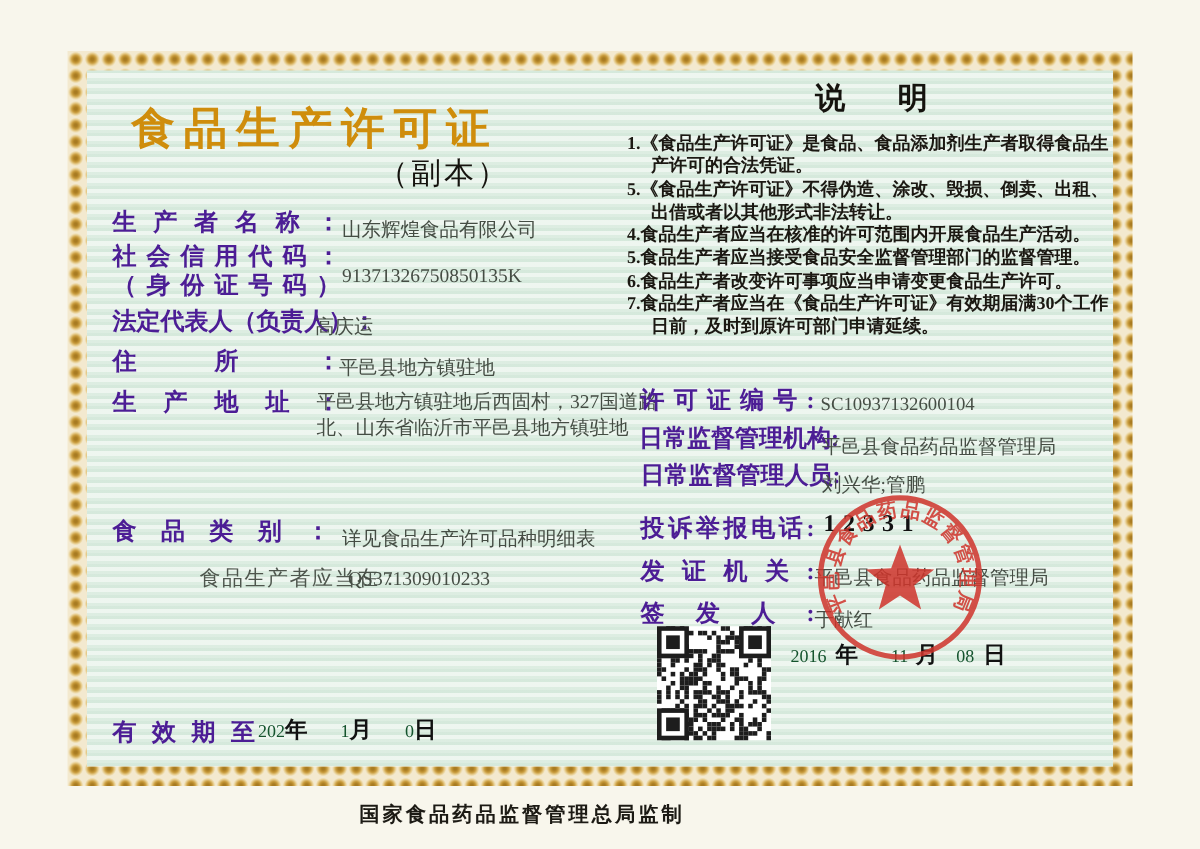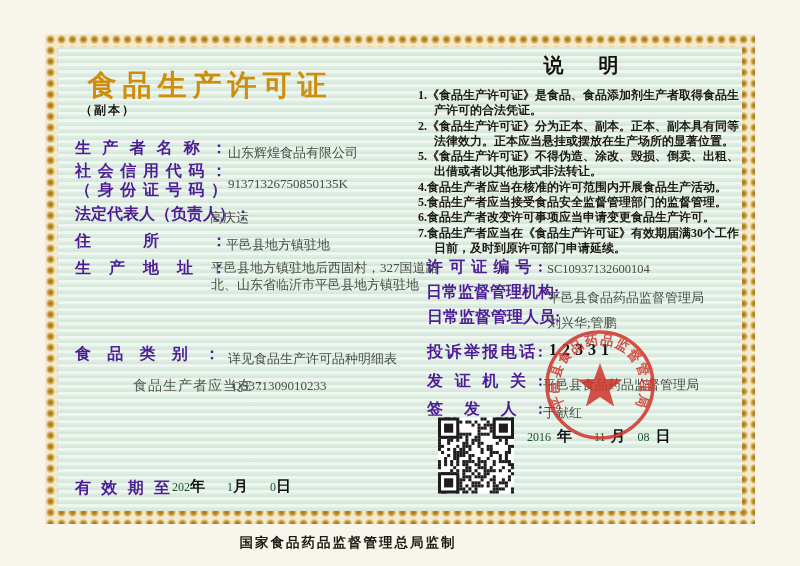"（副本）" .subtitle { font-size: 12px -> 20px; font-weight: bold -> normal; text-align: left -> right }
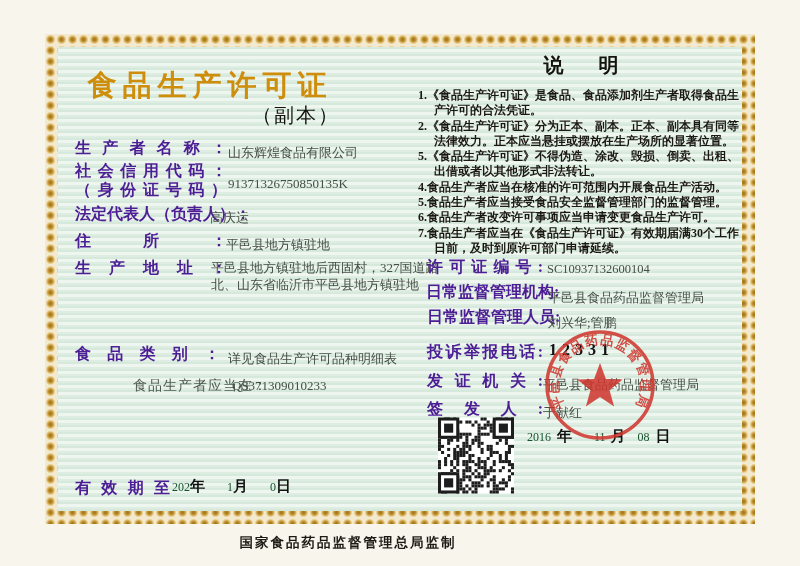"2.《食品生产许可证》分为正本、副本。正本、副本具有同等法律效力。正本应当悬挂或" div.note-item { html: <div>2.《食品生产许可证》分为正本、副本。正本、副本具有同等法律效力。正本应当悬挂或摆放在生产场所的显著位置。</div> -> none }
